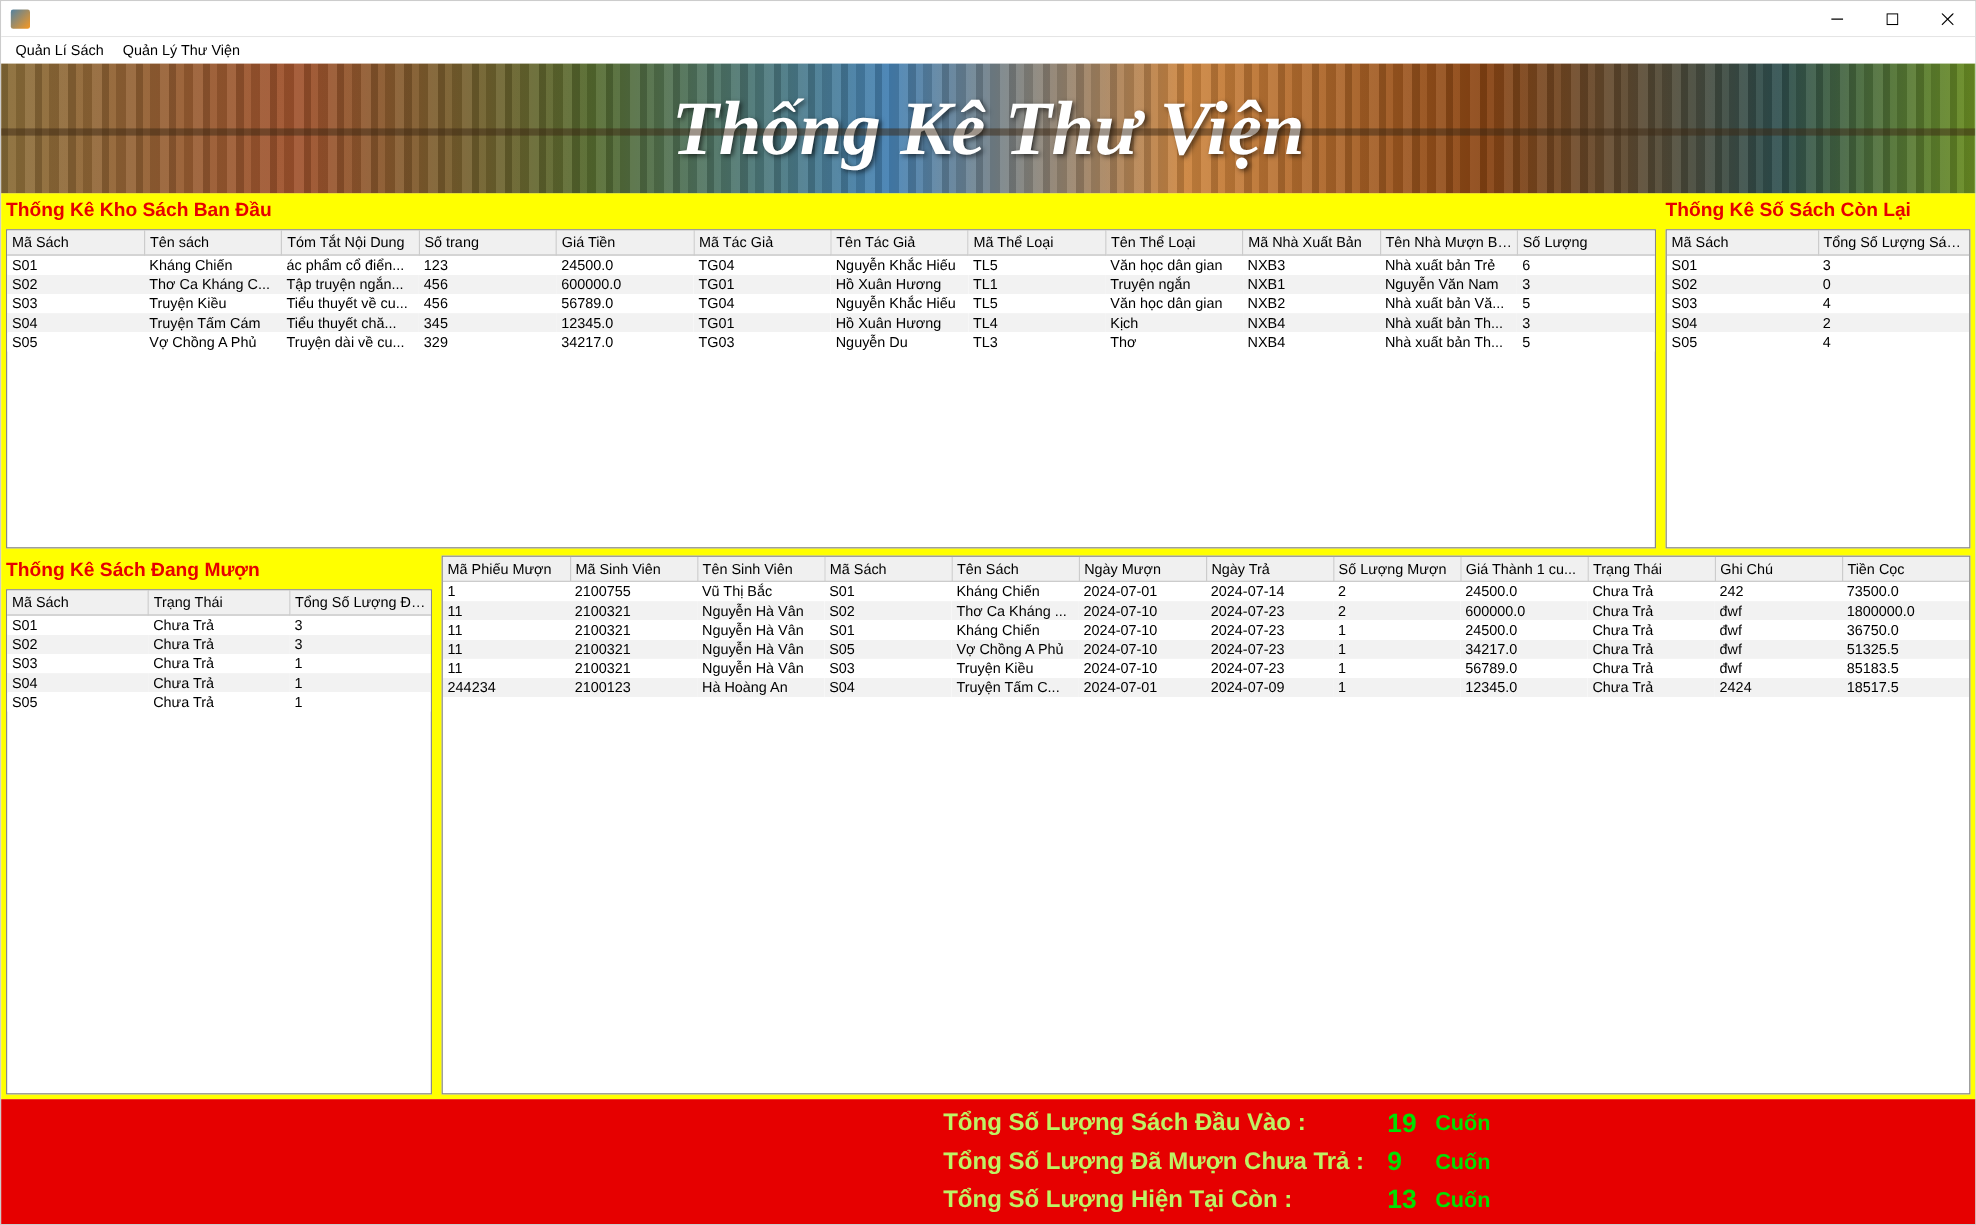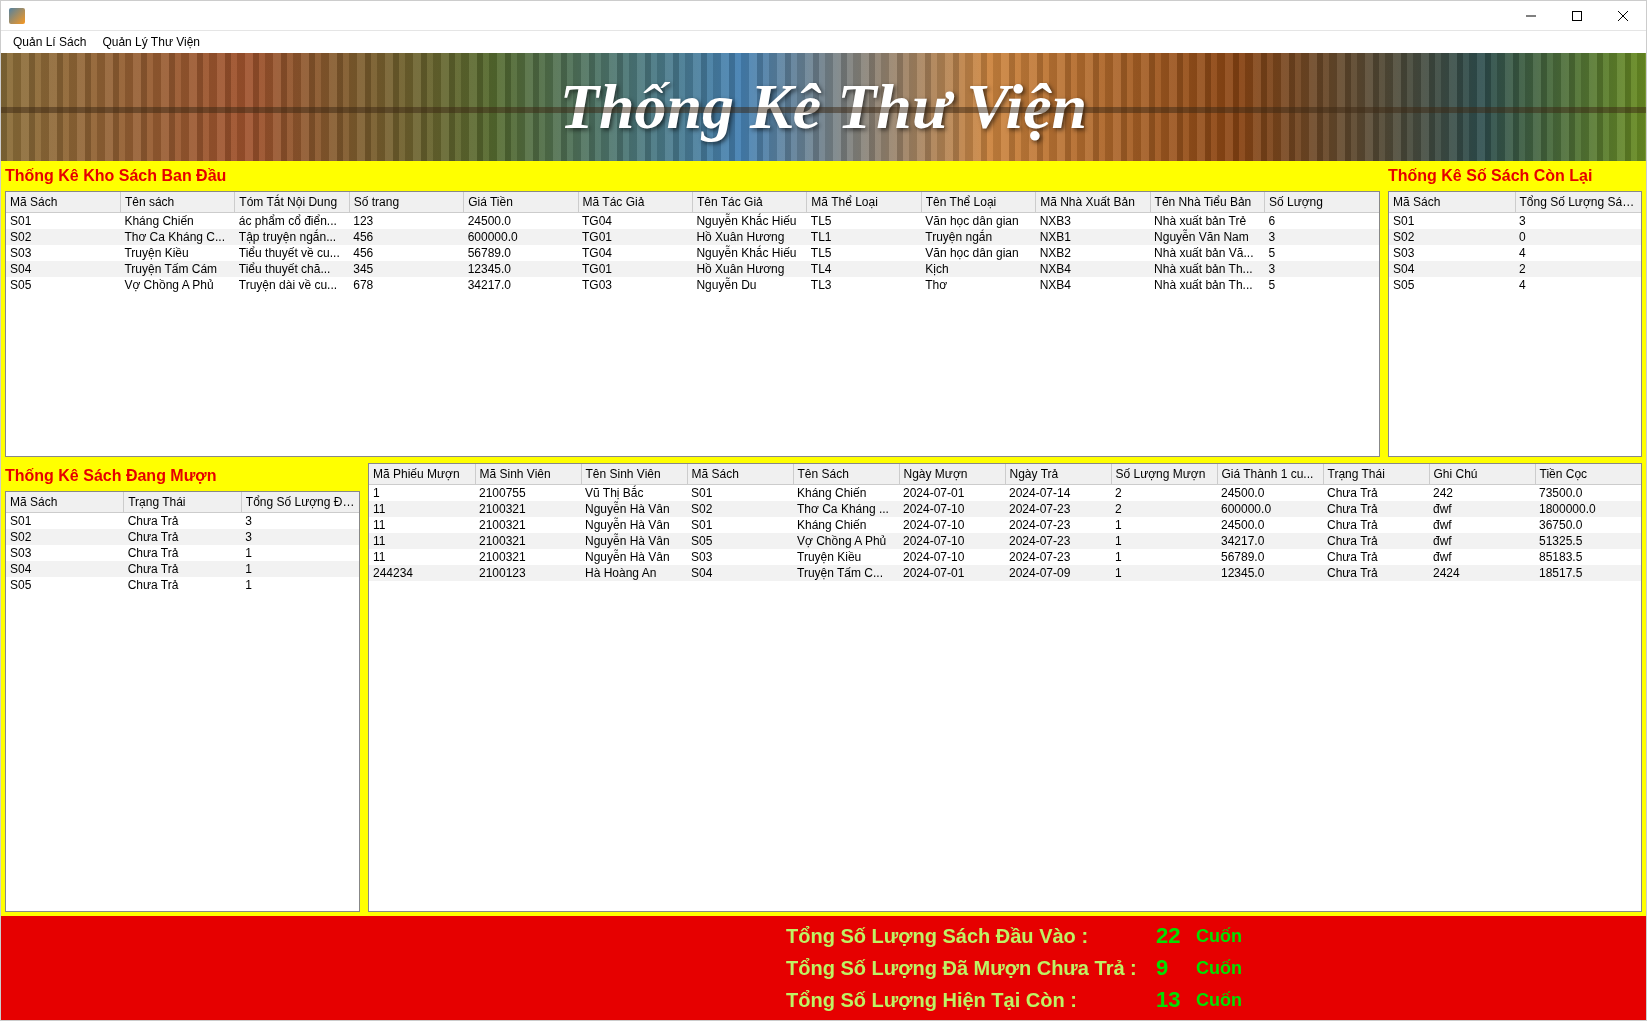"Tên Nhà Tiểu Bản" th { text: Tiểu -> Mượn }
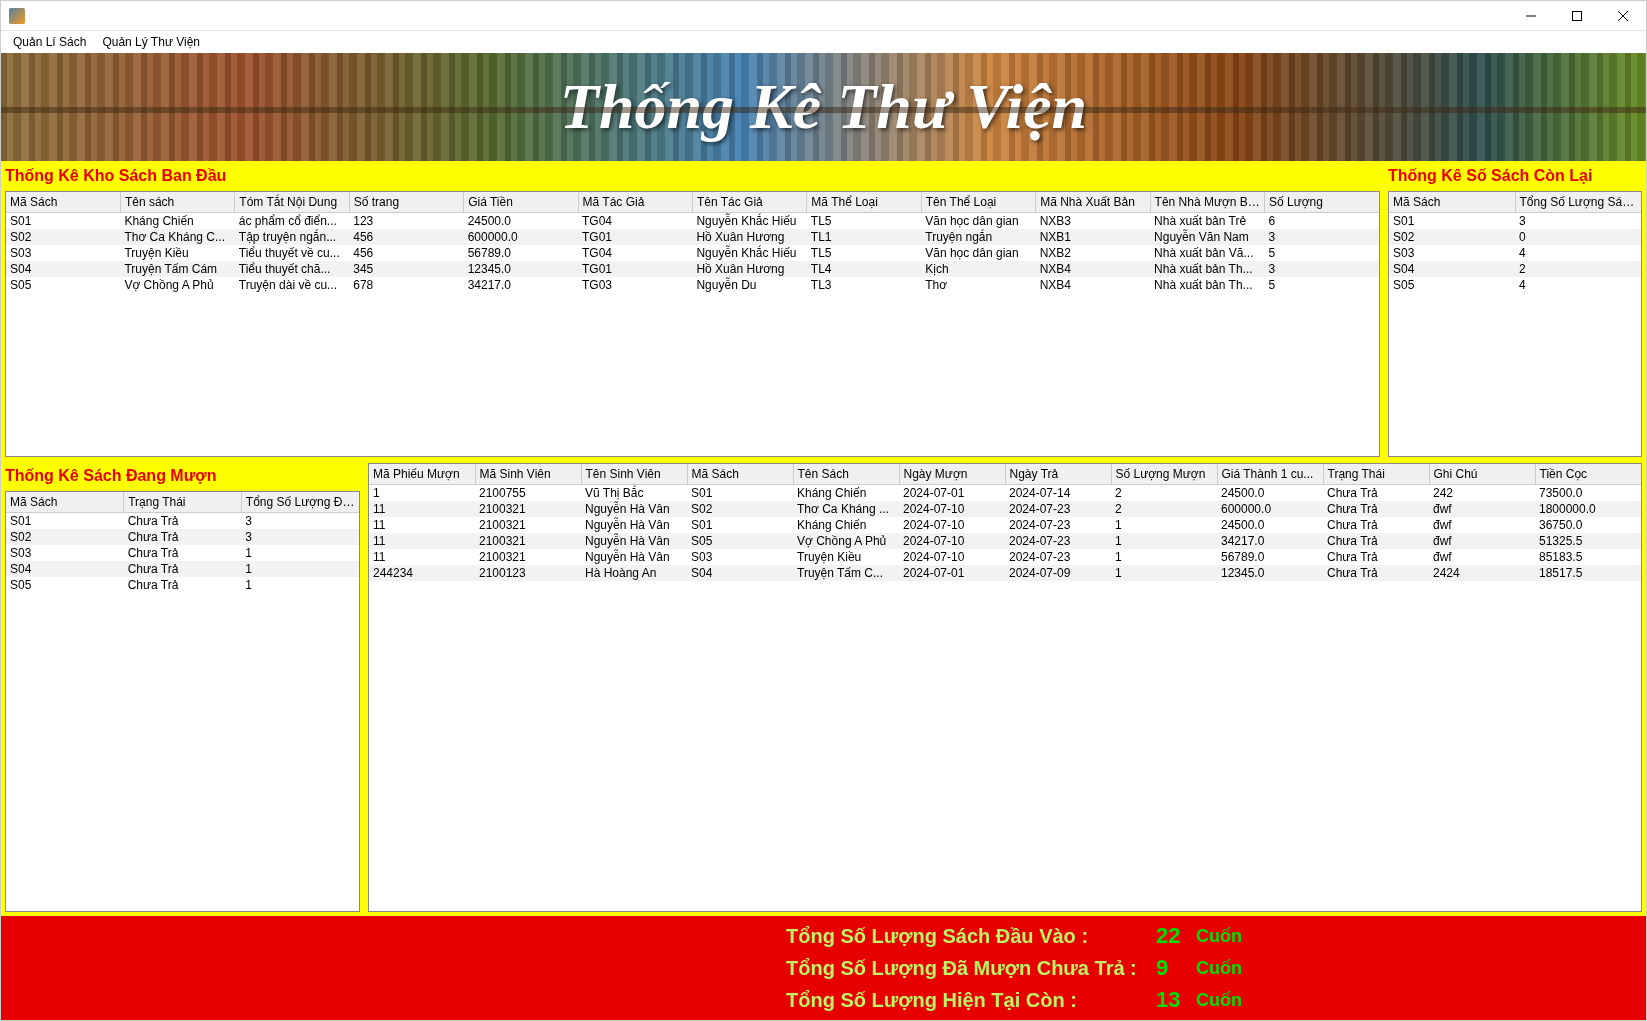"678" td { text: 678 -> 329 }
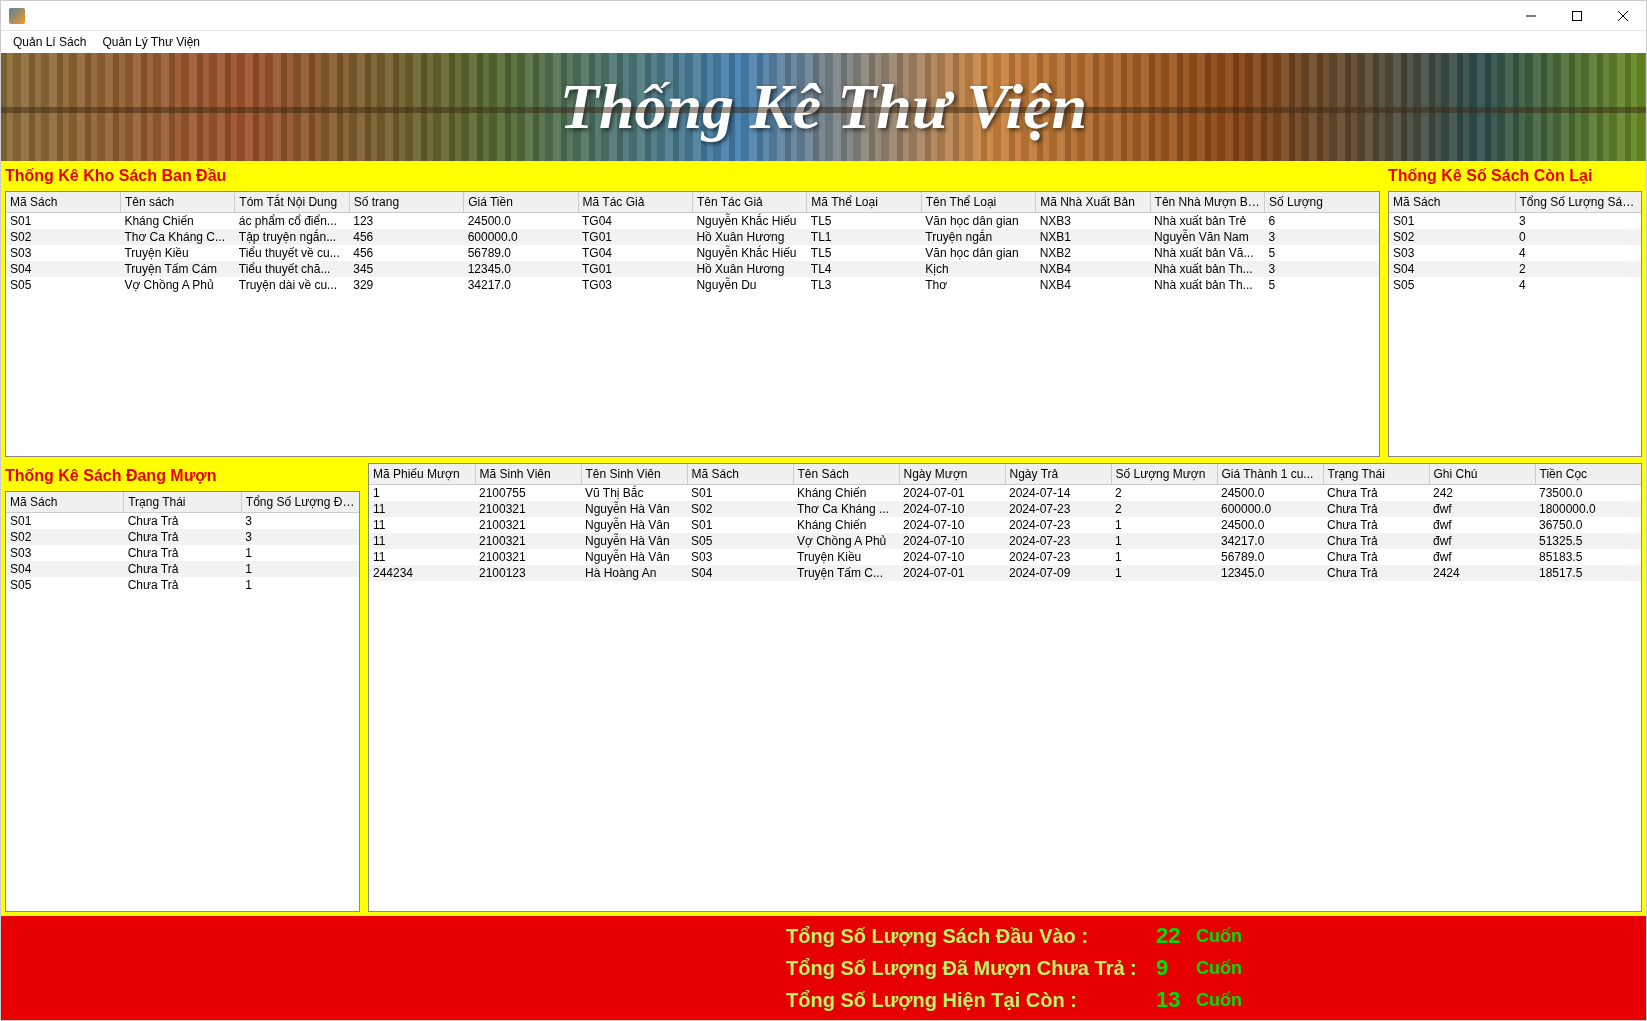"22" span.footer-value { text: 22 -> 19 }
